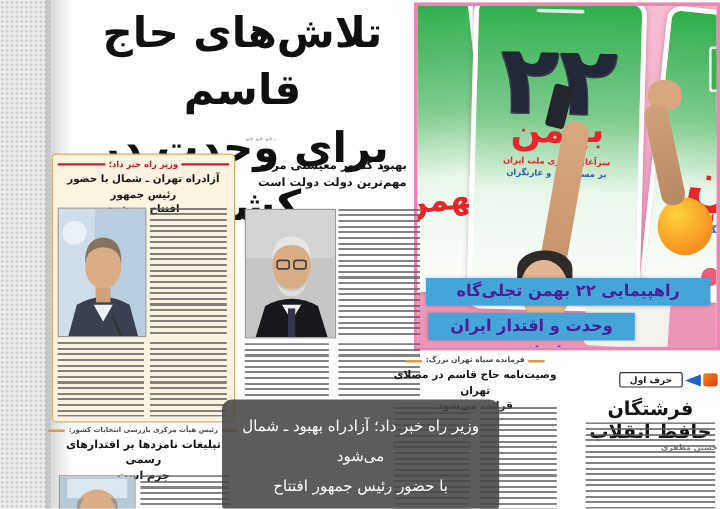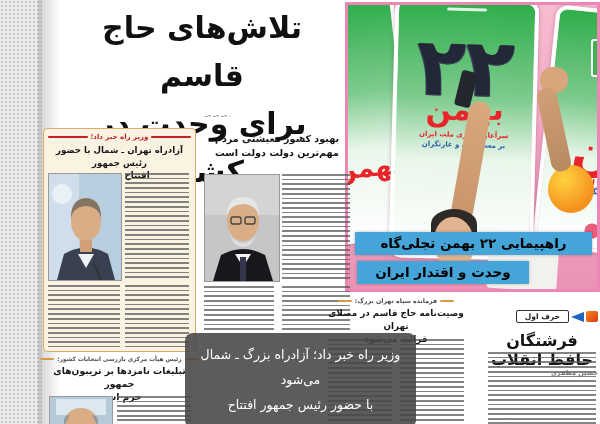"تلاش‌های حاج قاسم" .main-headline { font-size: 30px -> 35px }
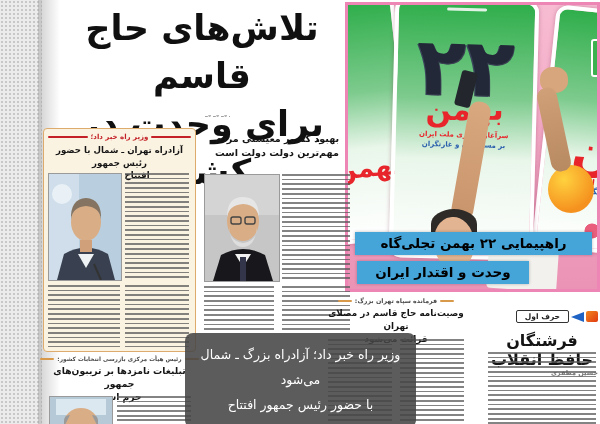"راهپیمایی ۲۲ بهمن تجلی‌گاه" .caption-strip { color: #000000 -> #4c1d95 }
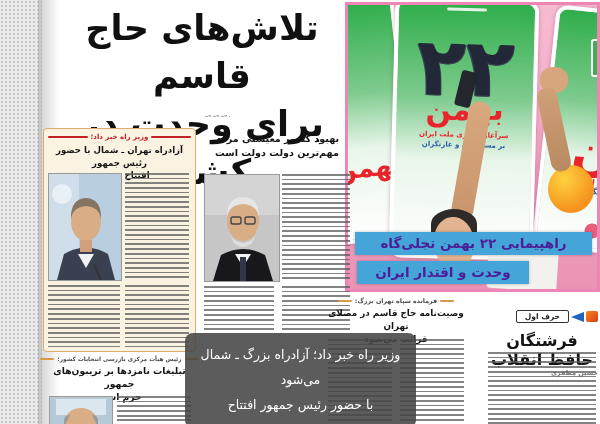"وزیر راه خبر داد؛ آزادراه" div { text: بزرگ -> بهبود }
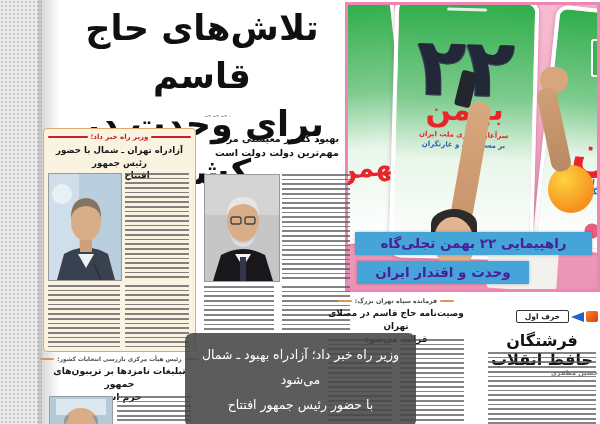"تبلیغات نامزدها بر تریبون‌های جمهور" div { text: تریبون‌های جمهور -> اقتدار‌های رسمی }
